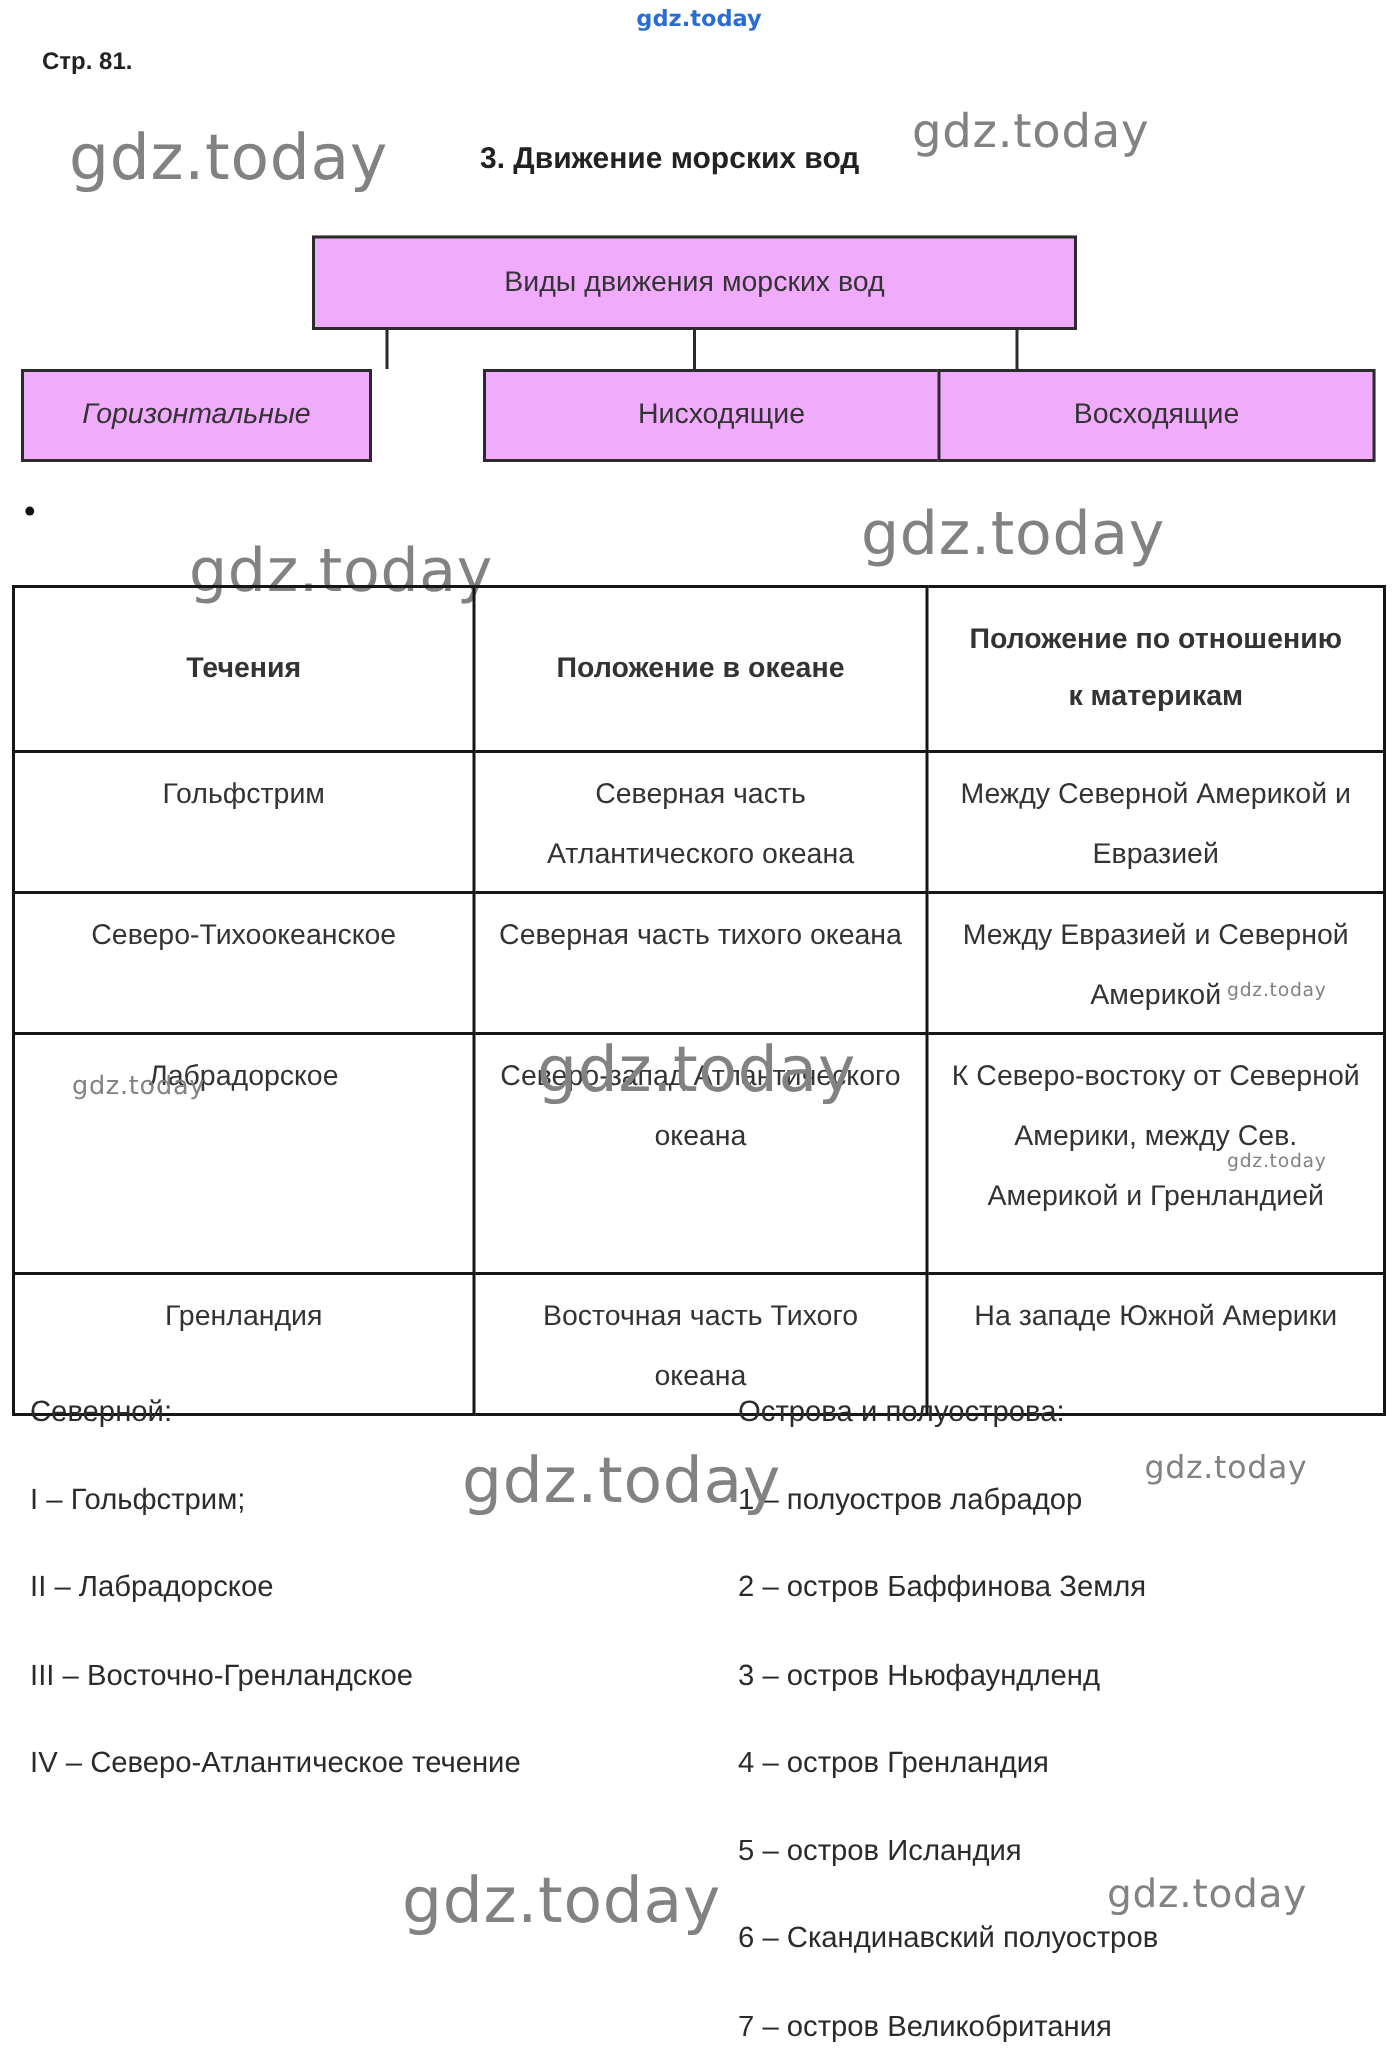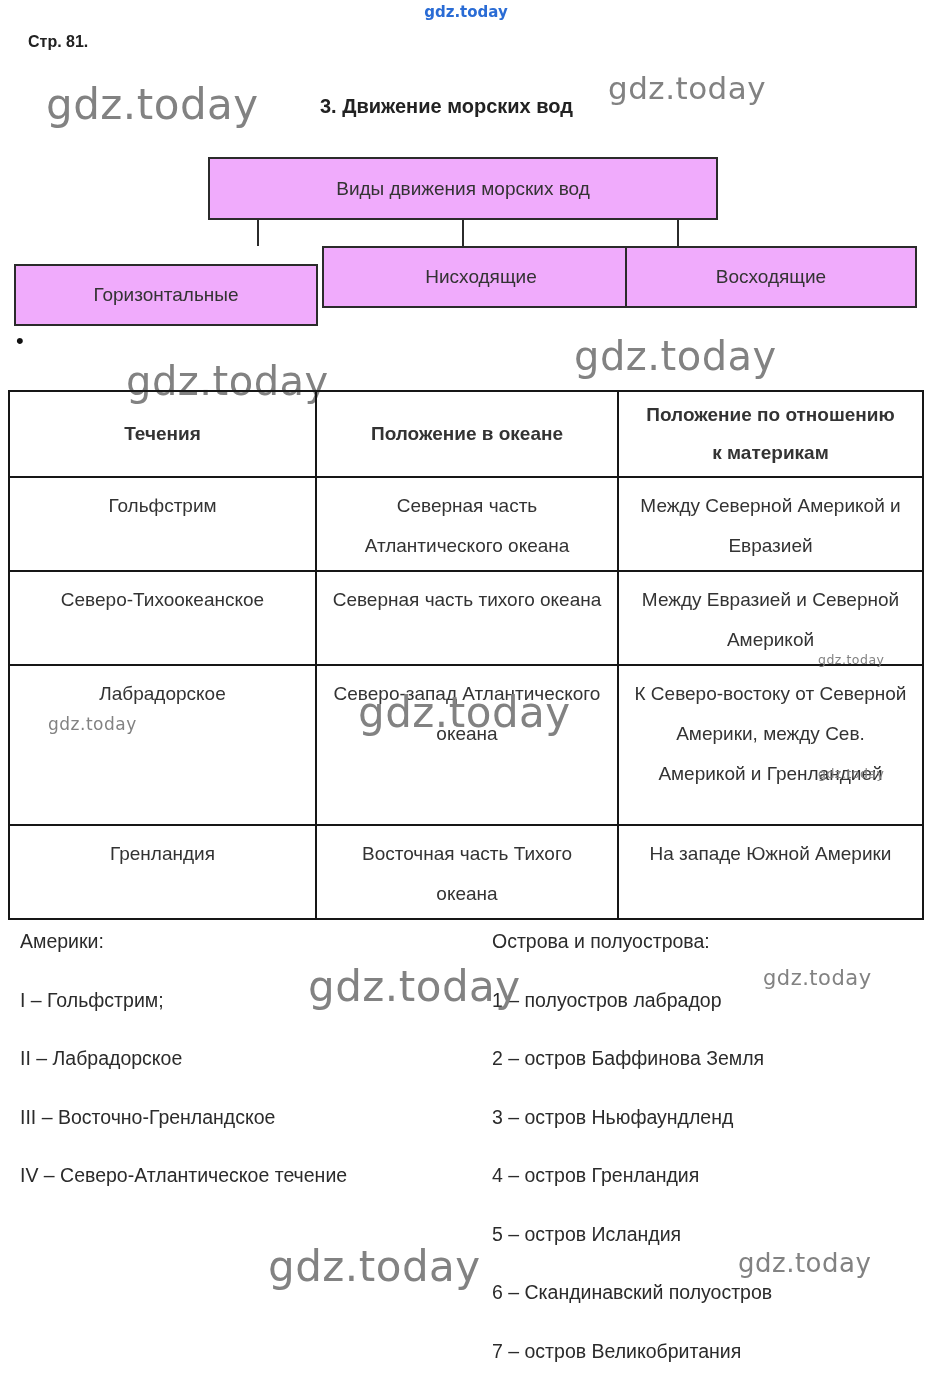"Горизонтальные" .child-1 { font-style: none -> italic; top: 264px -> 246px; width: 304px -> 234px }
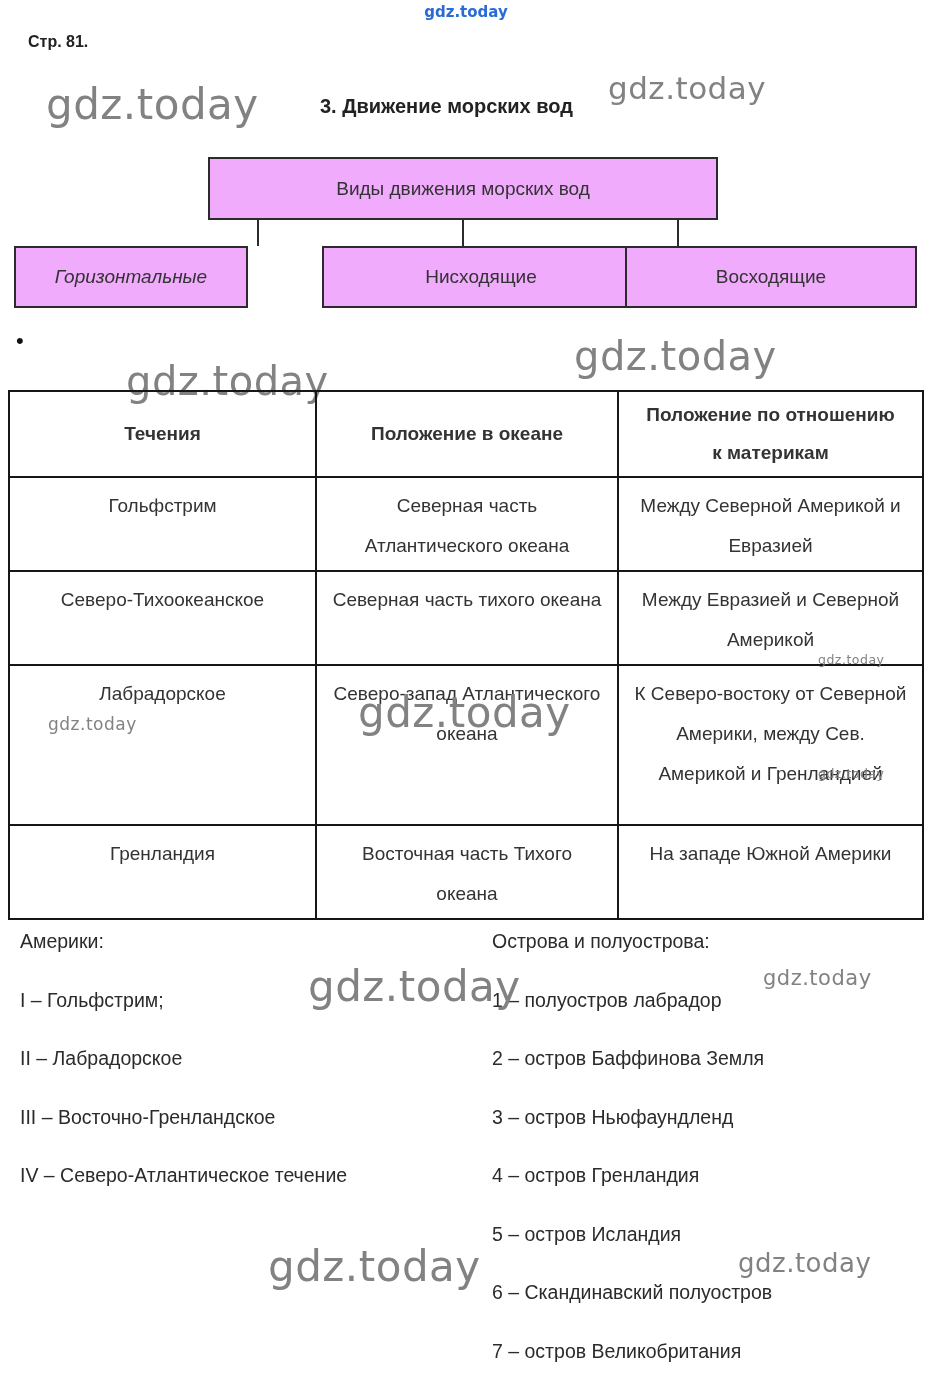"Положение по отношению к материкам" .data-table th.th-wide { padding: 4px 24px -> 16px 24px }
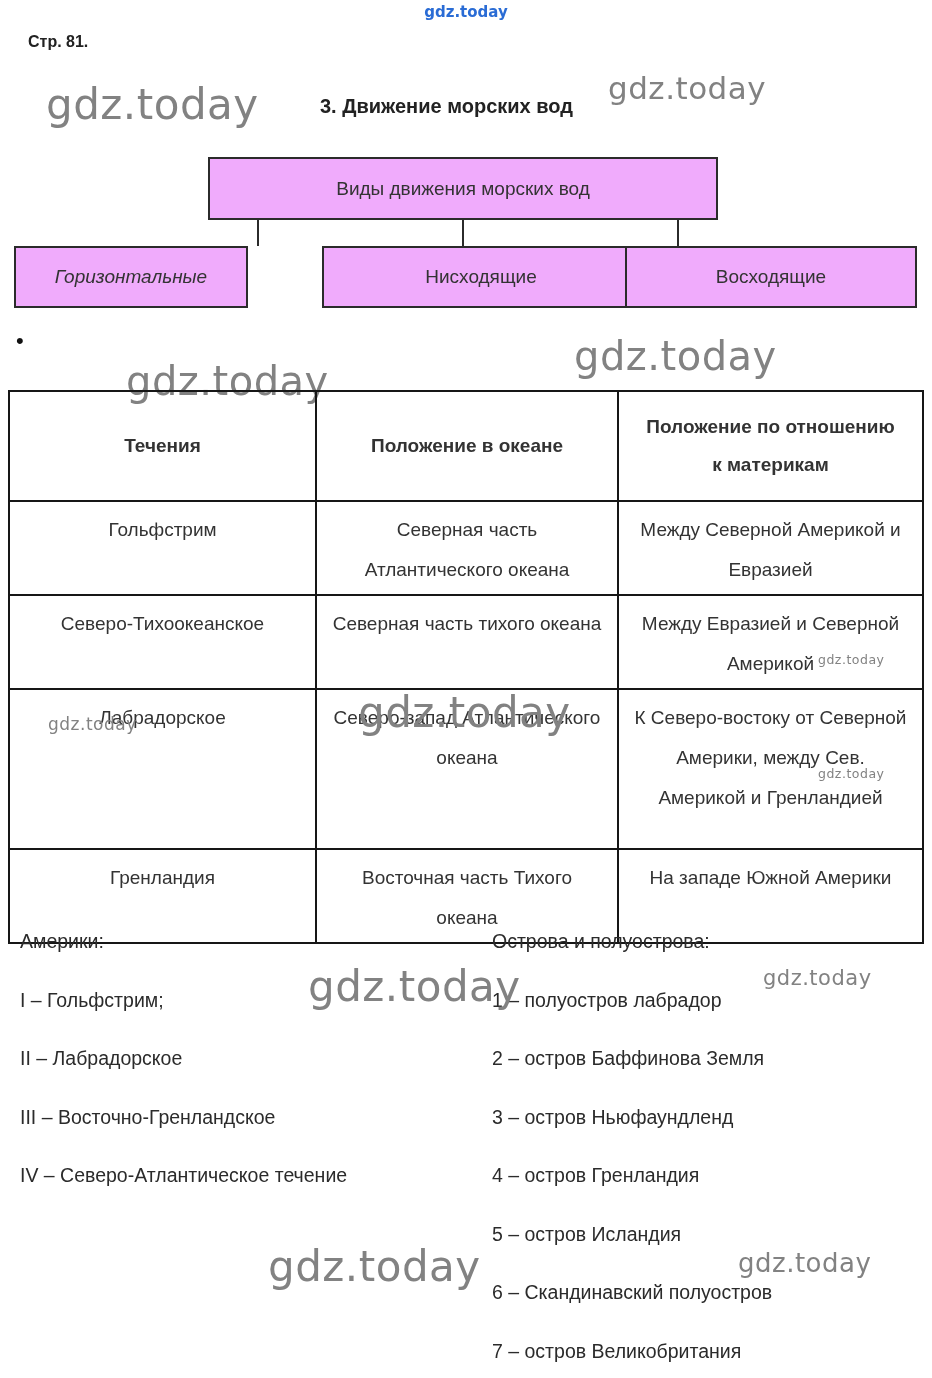"Америки:" div.line { text: Америки -> Северной }
